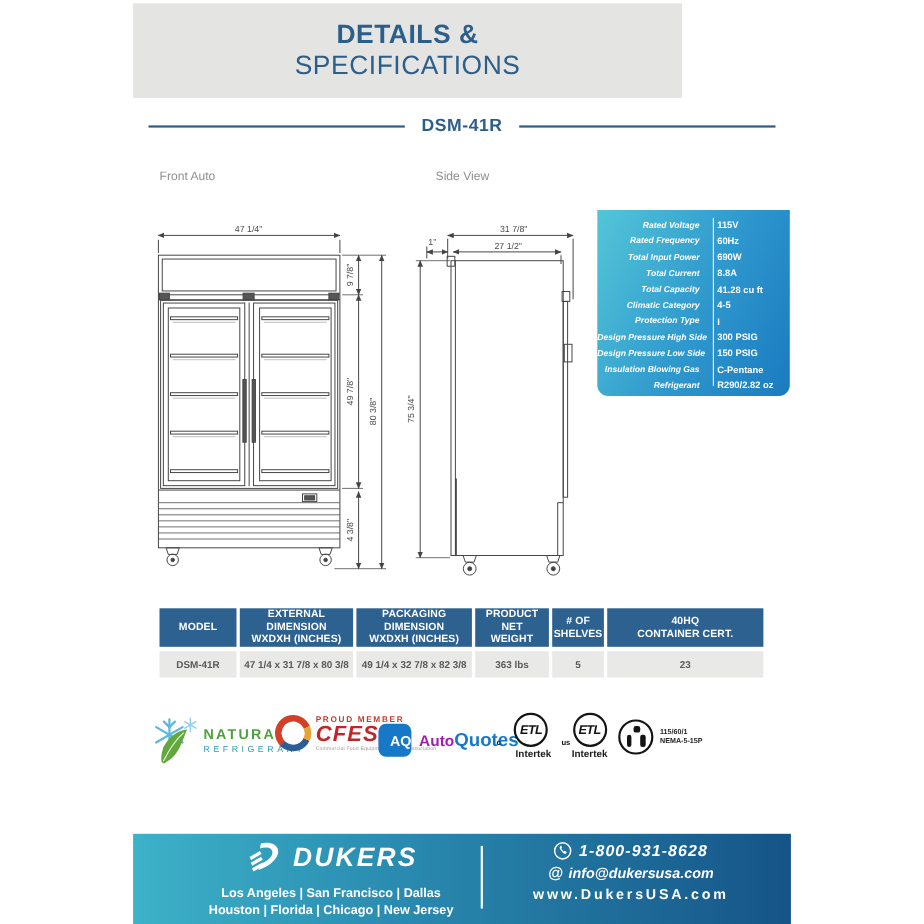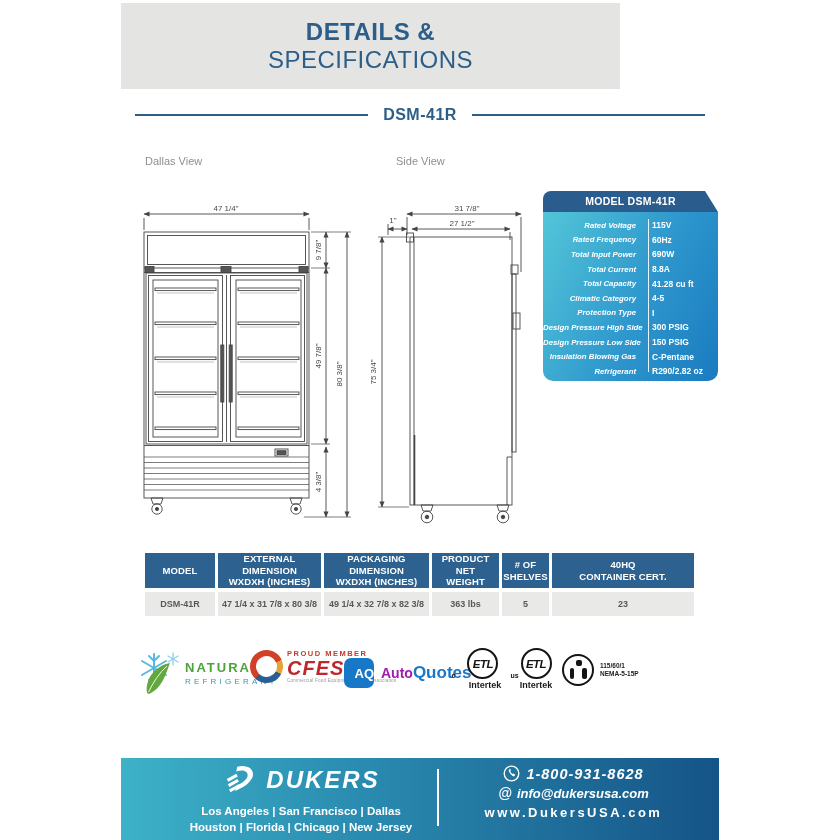"Dallas View" div.view-label { text: Dallas View -> Front Auto }
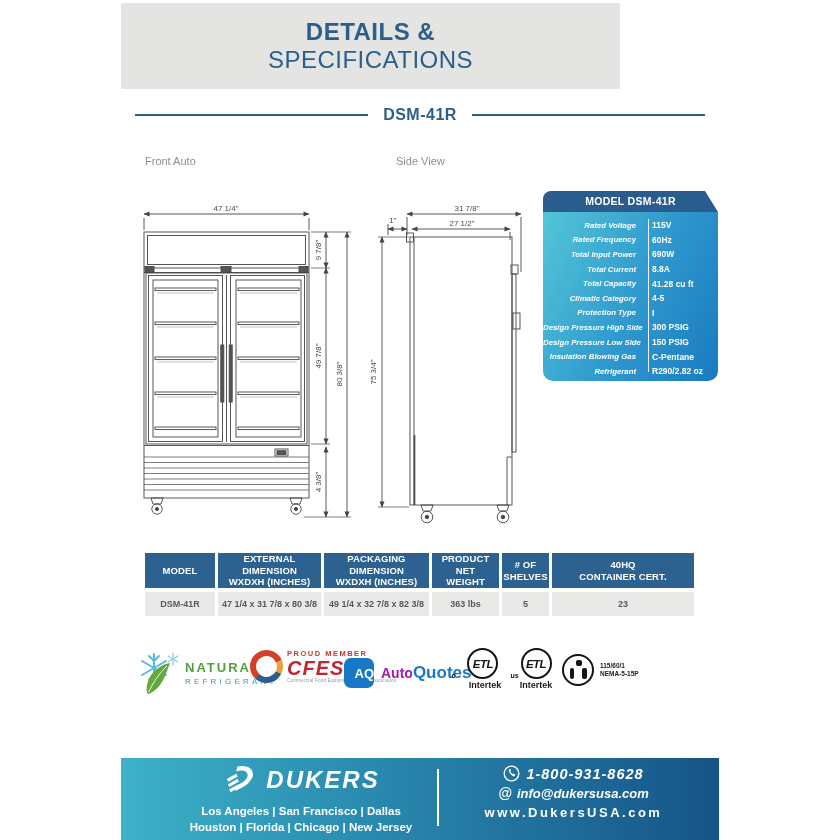"MODEL DSM-41R" div.card-head { html: <div>MODEL DSM-41R</div> -> none }
